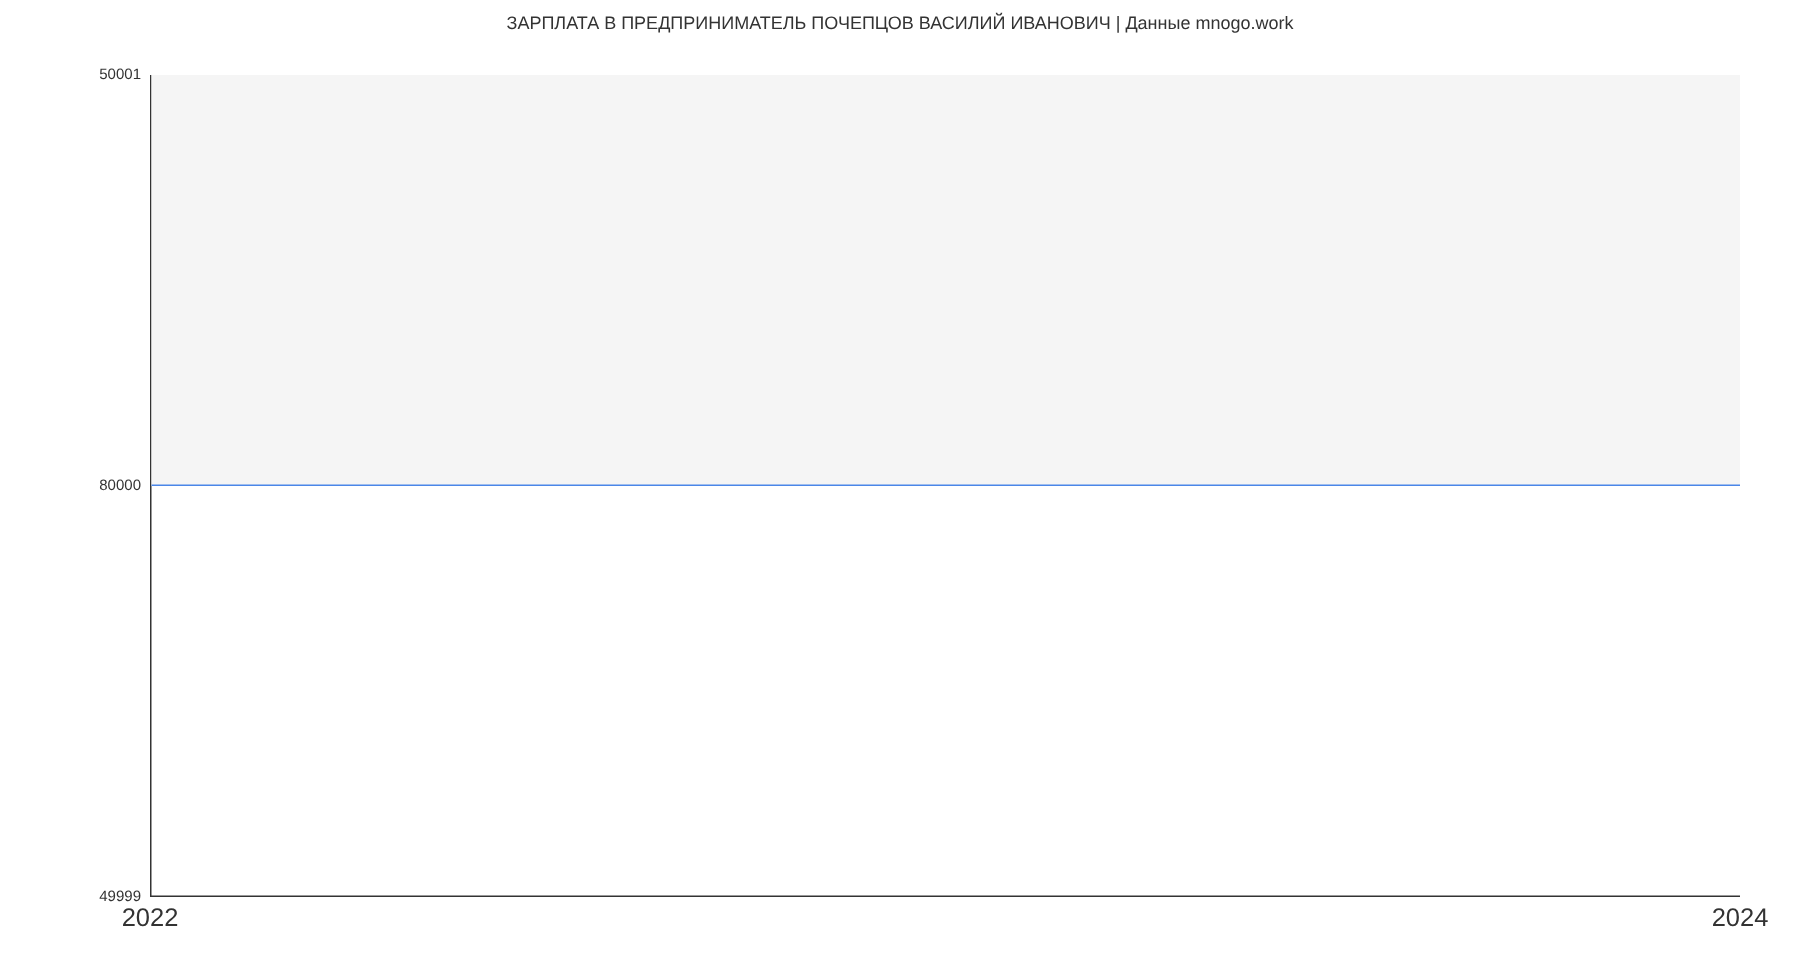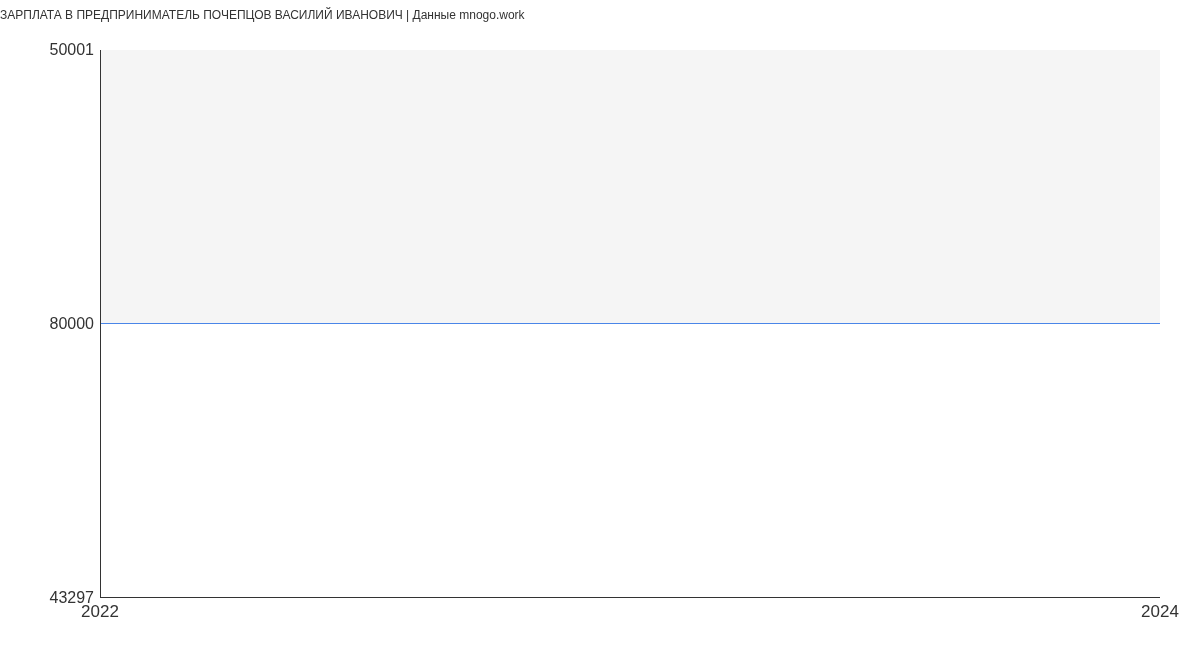"ЗАРПЛАТА В ПРЕДПРИНИМАТЕЛЬ ПОЧЕПЦОВ" .chart-title { text-align: left -> center }
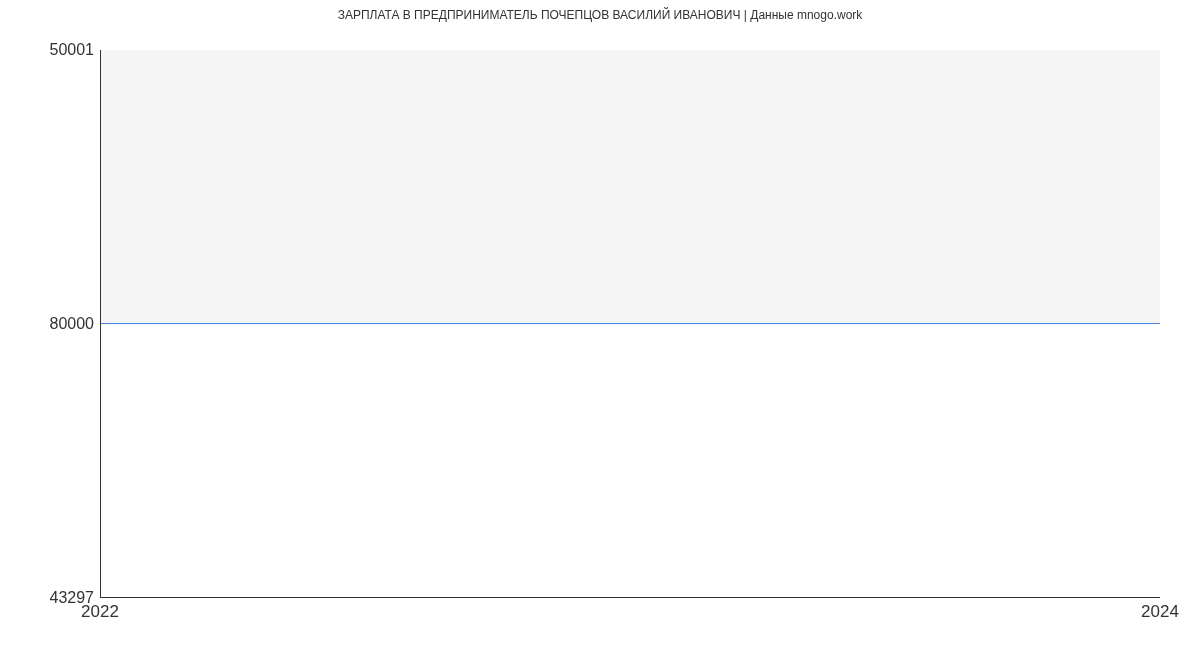"50001" .y-tick-label { font-size: 16px -> 10px }
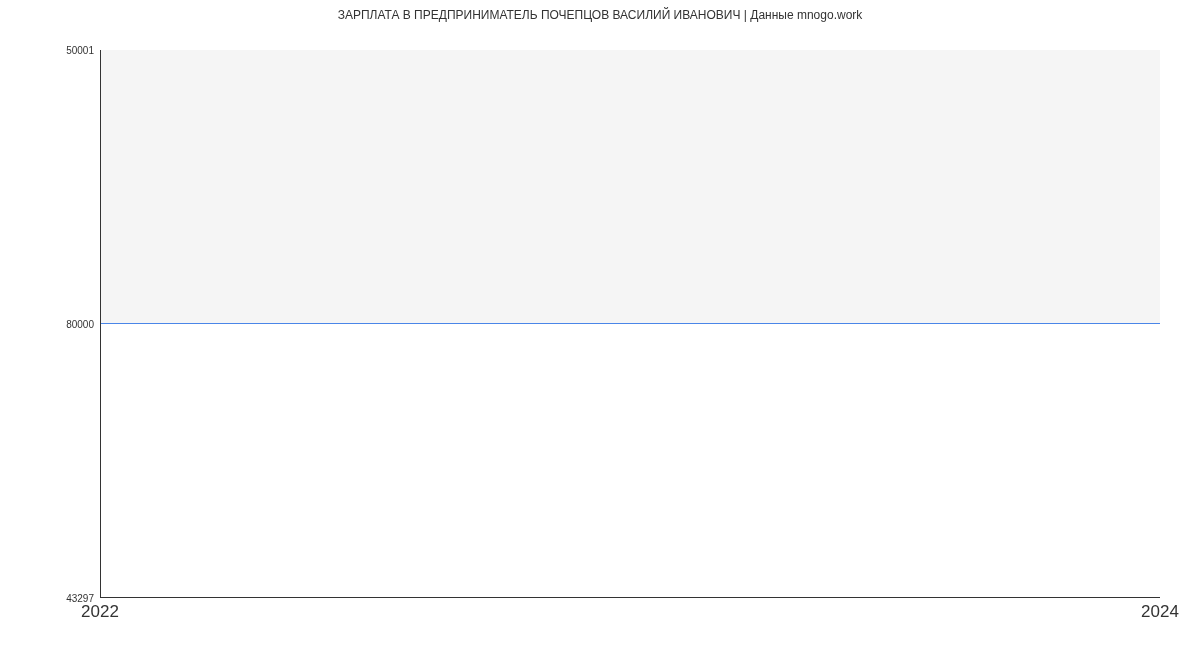"43297" div.y-tick-label { text: 43297 -> 49999 }
